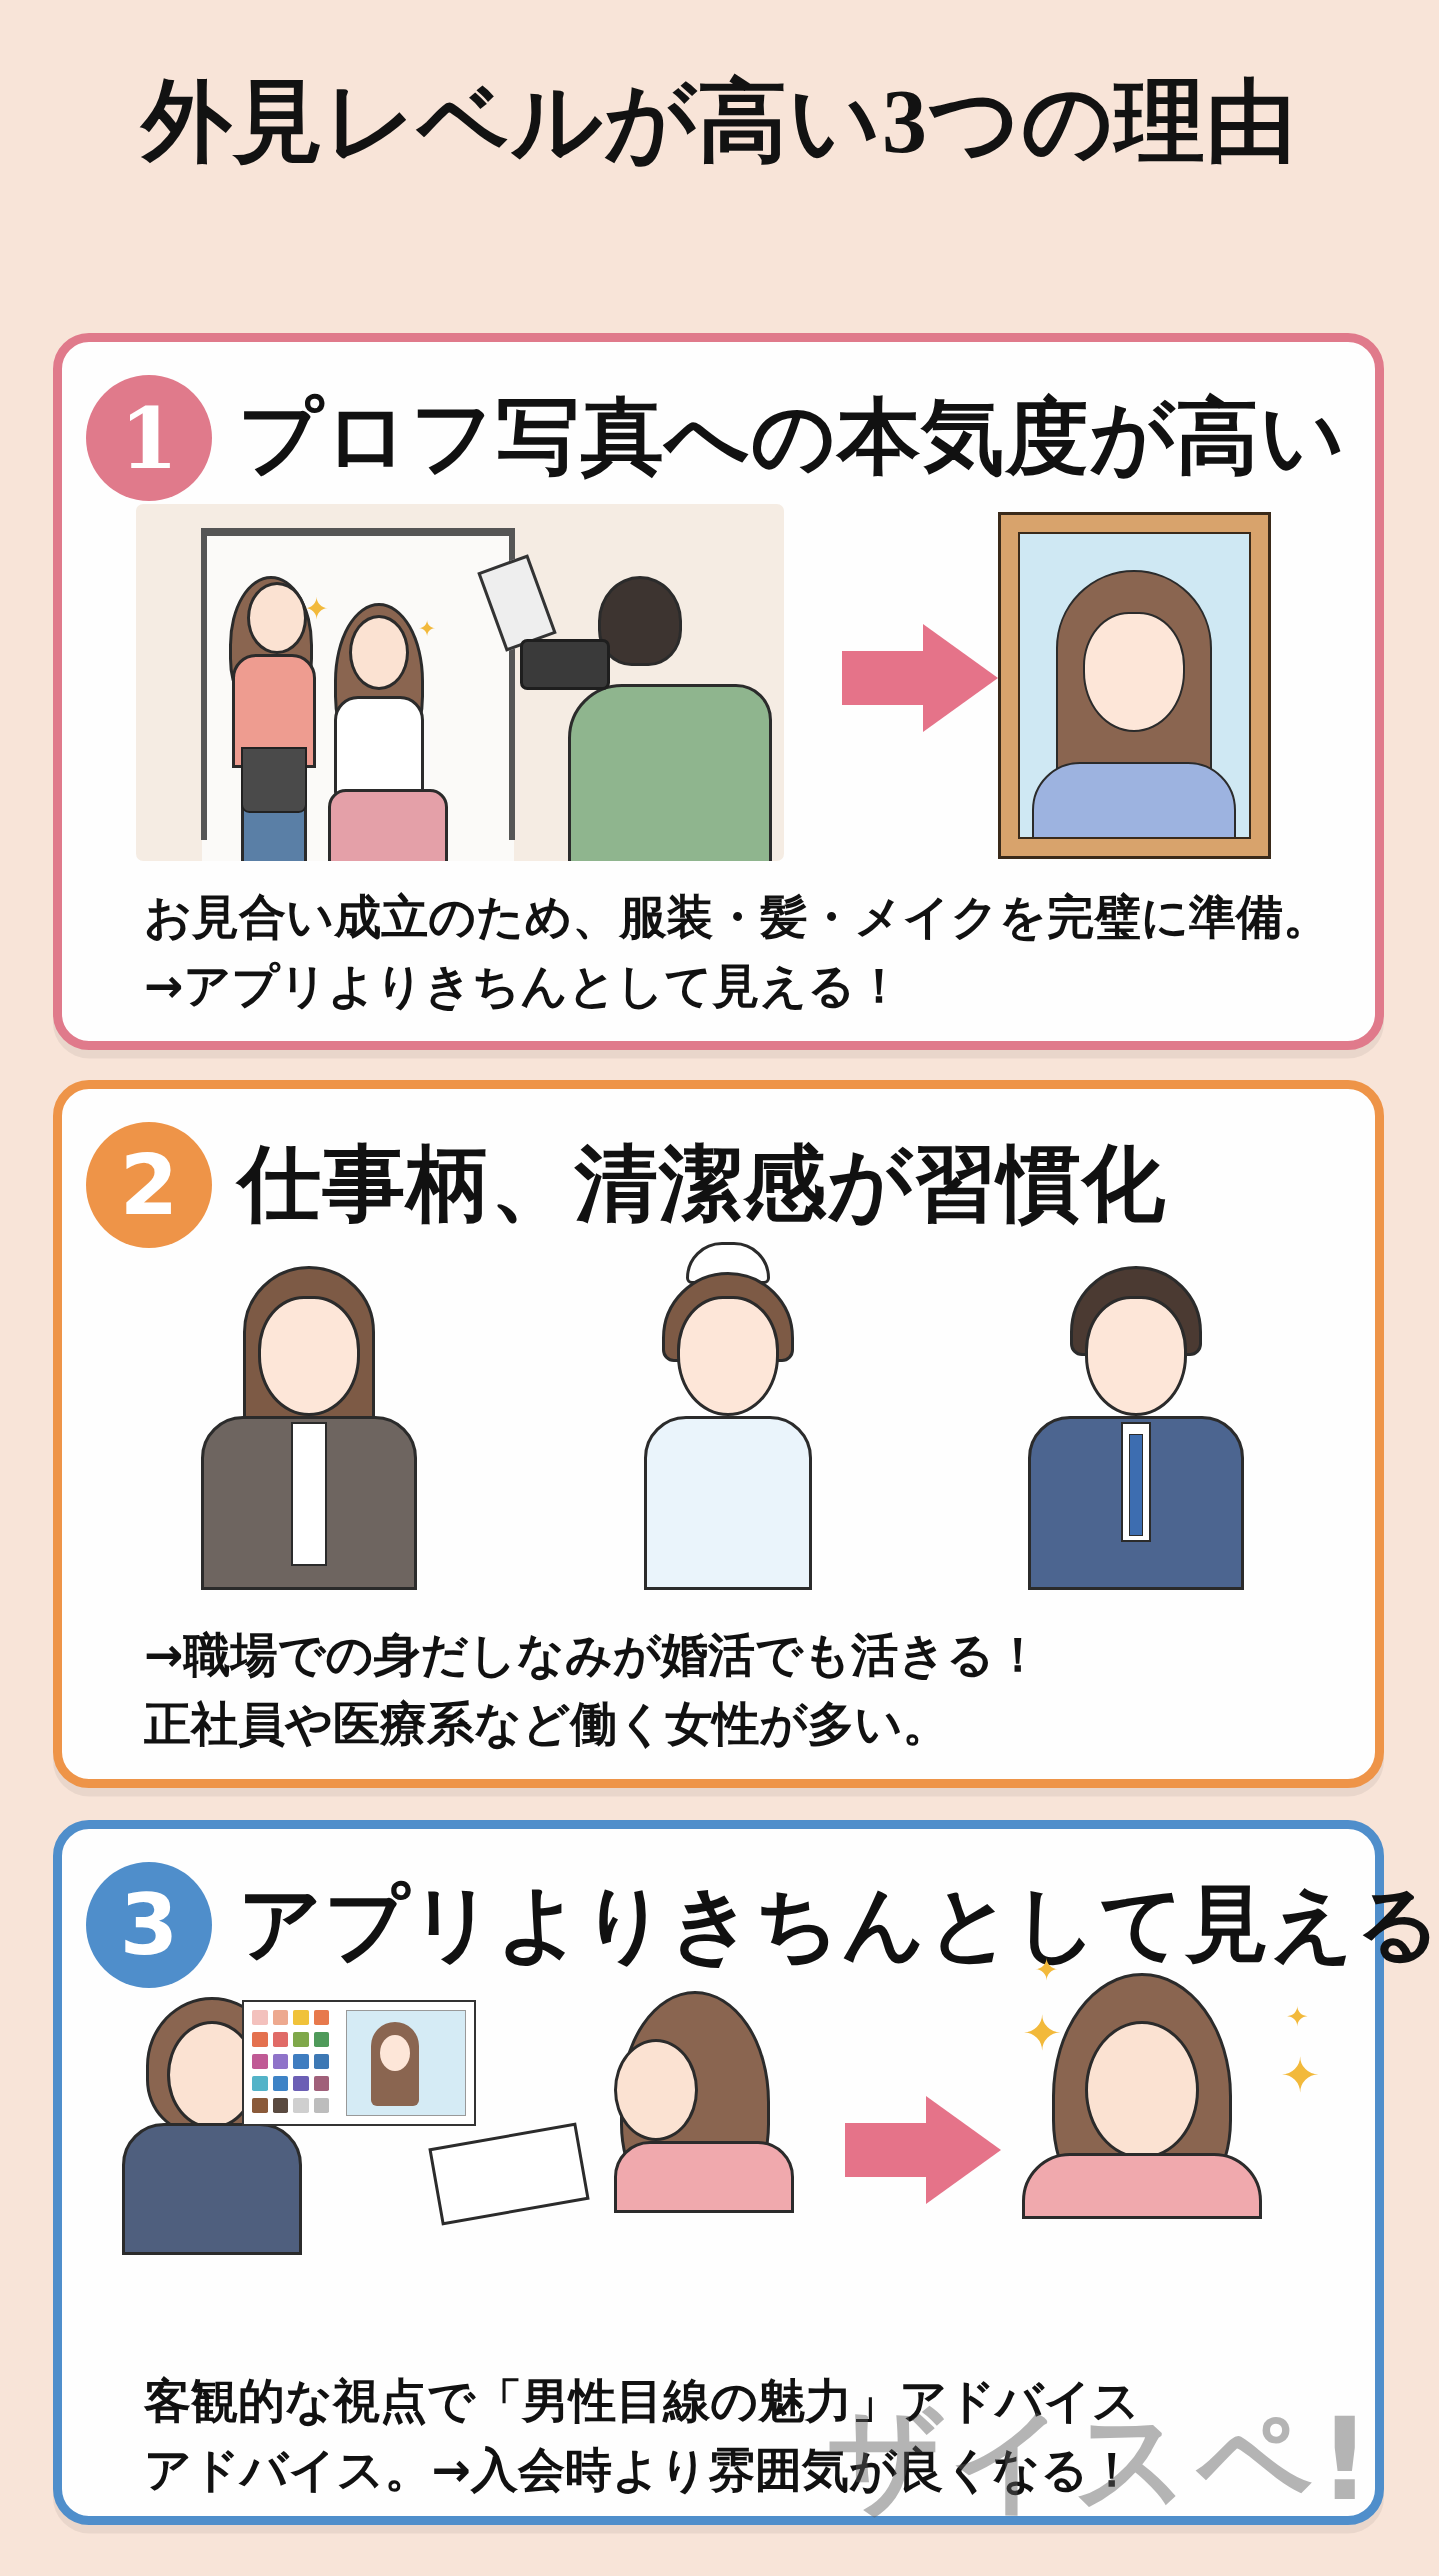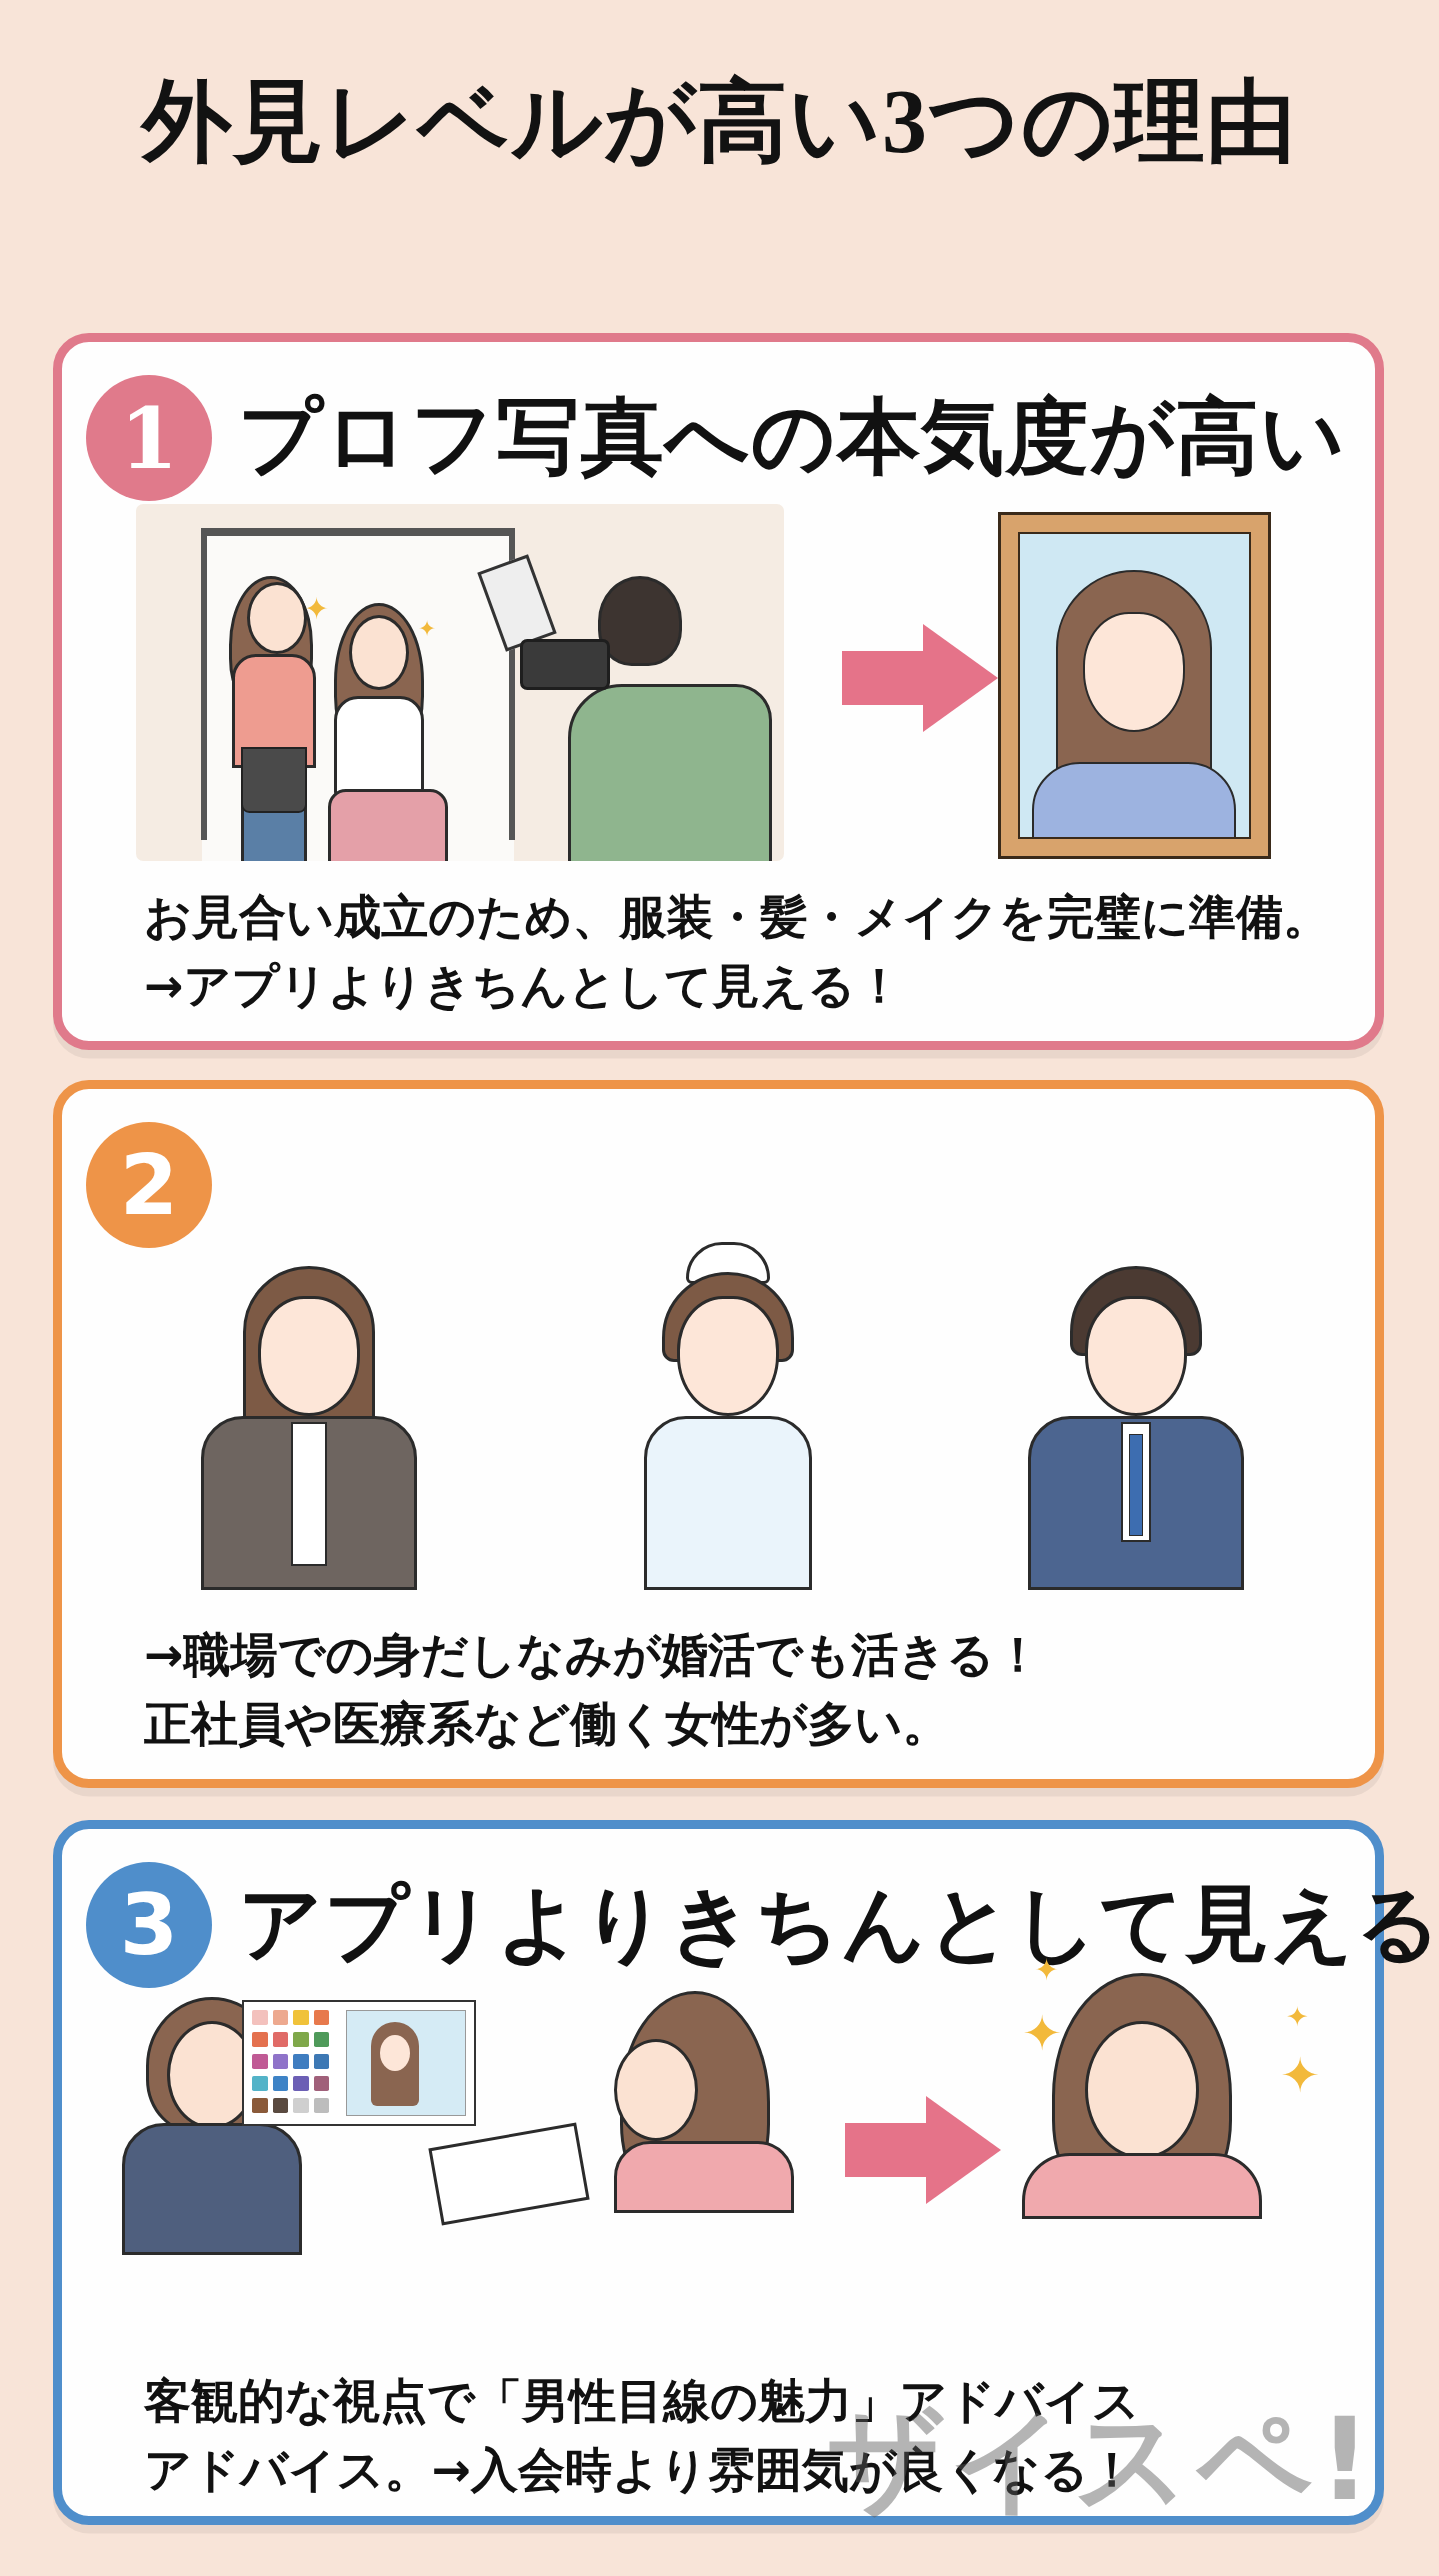"仕事柄、清潔感が習慣化" div.head-text { html: none -> <div>仕事柄、清潔感が習慣化</div> }
